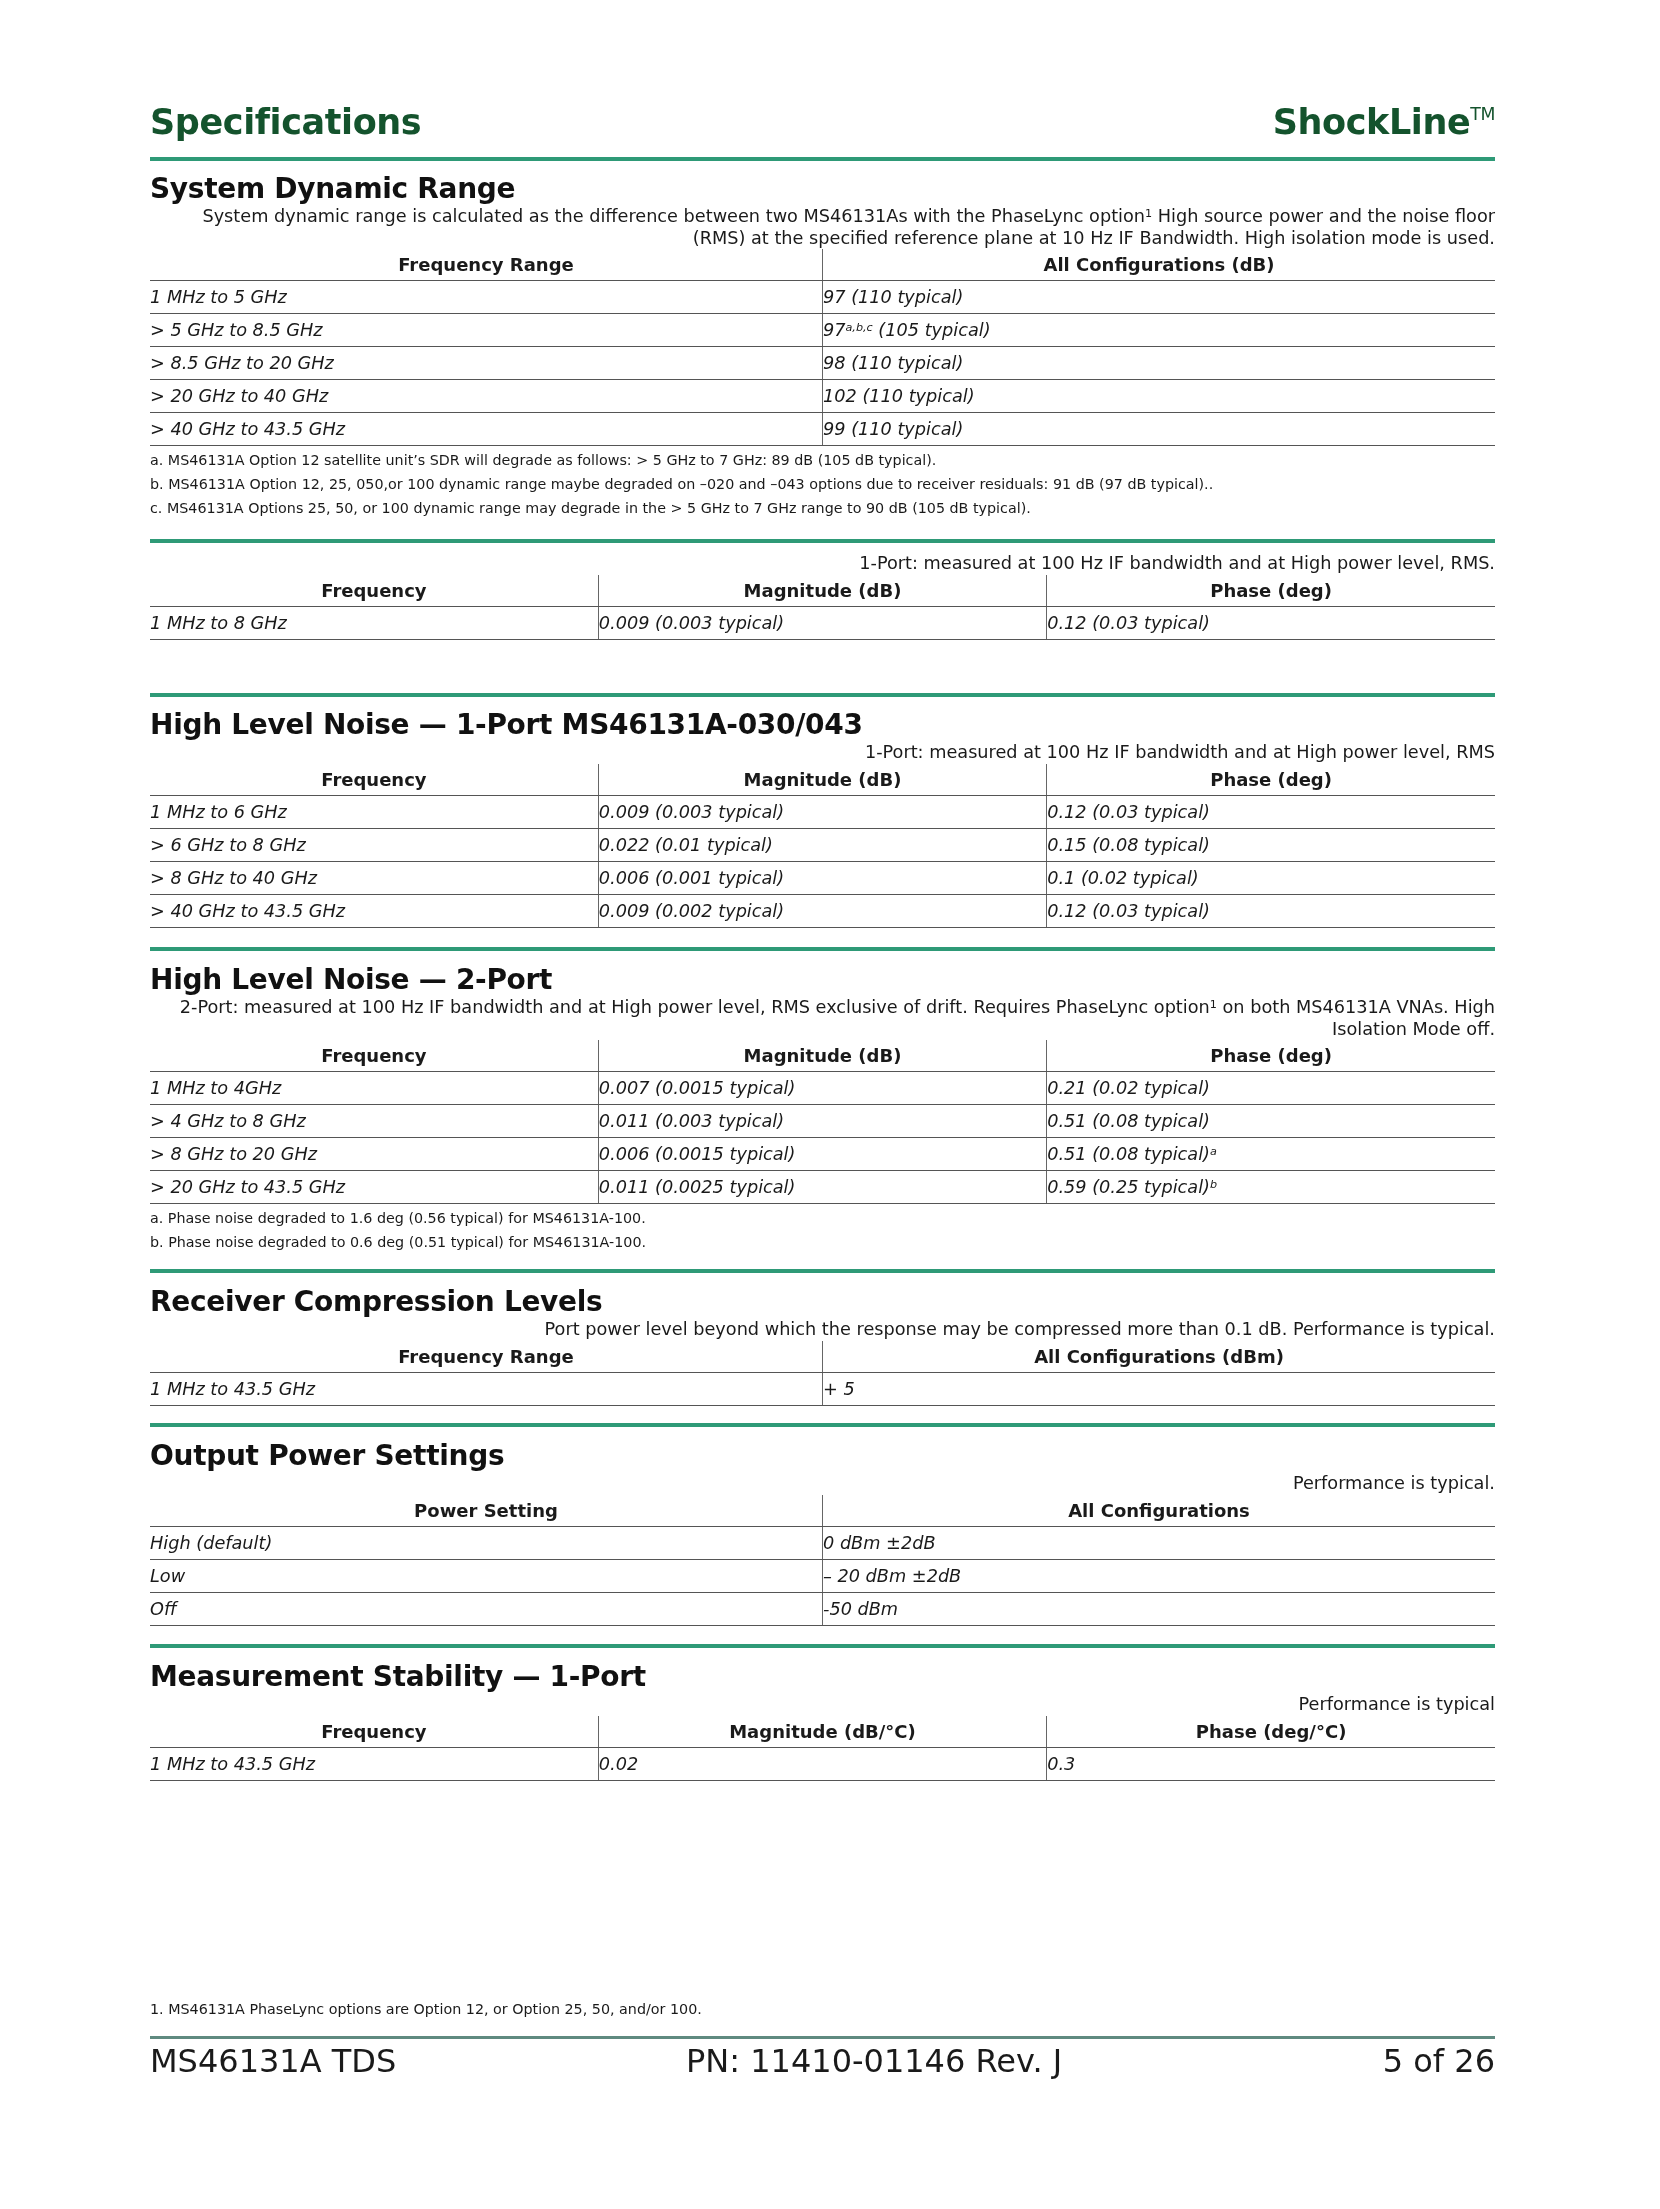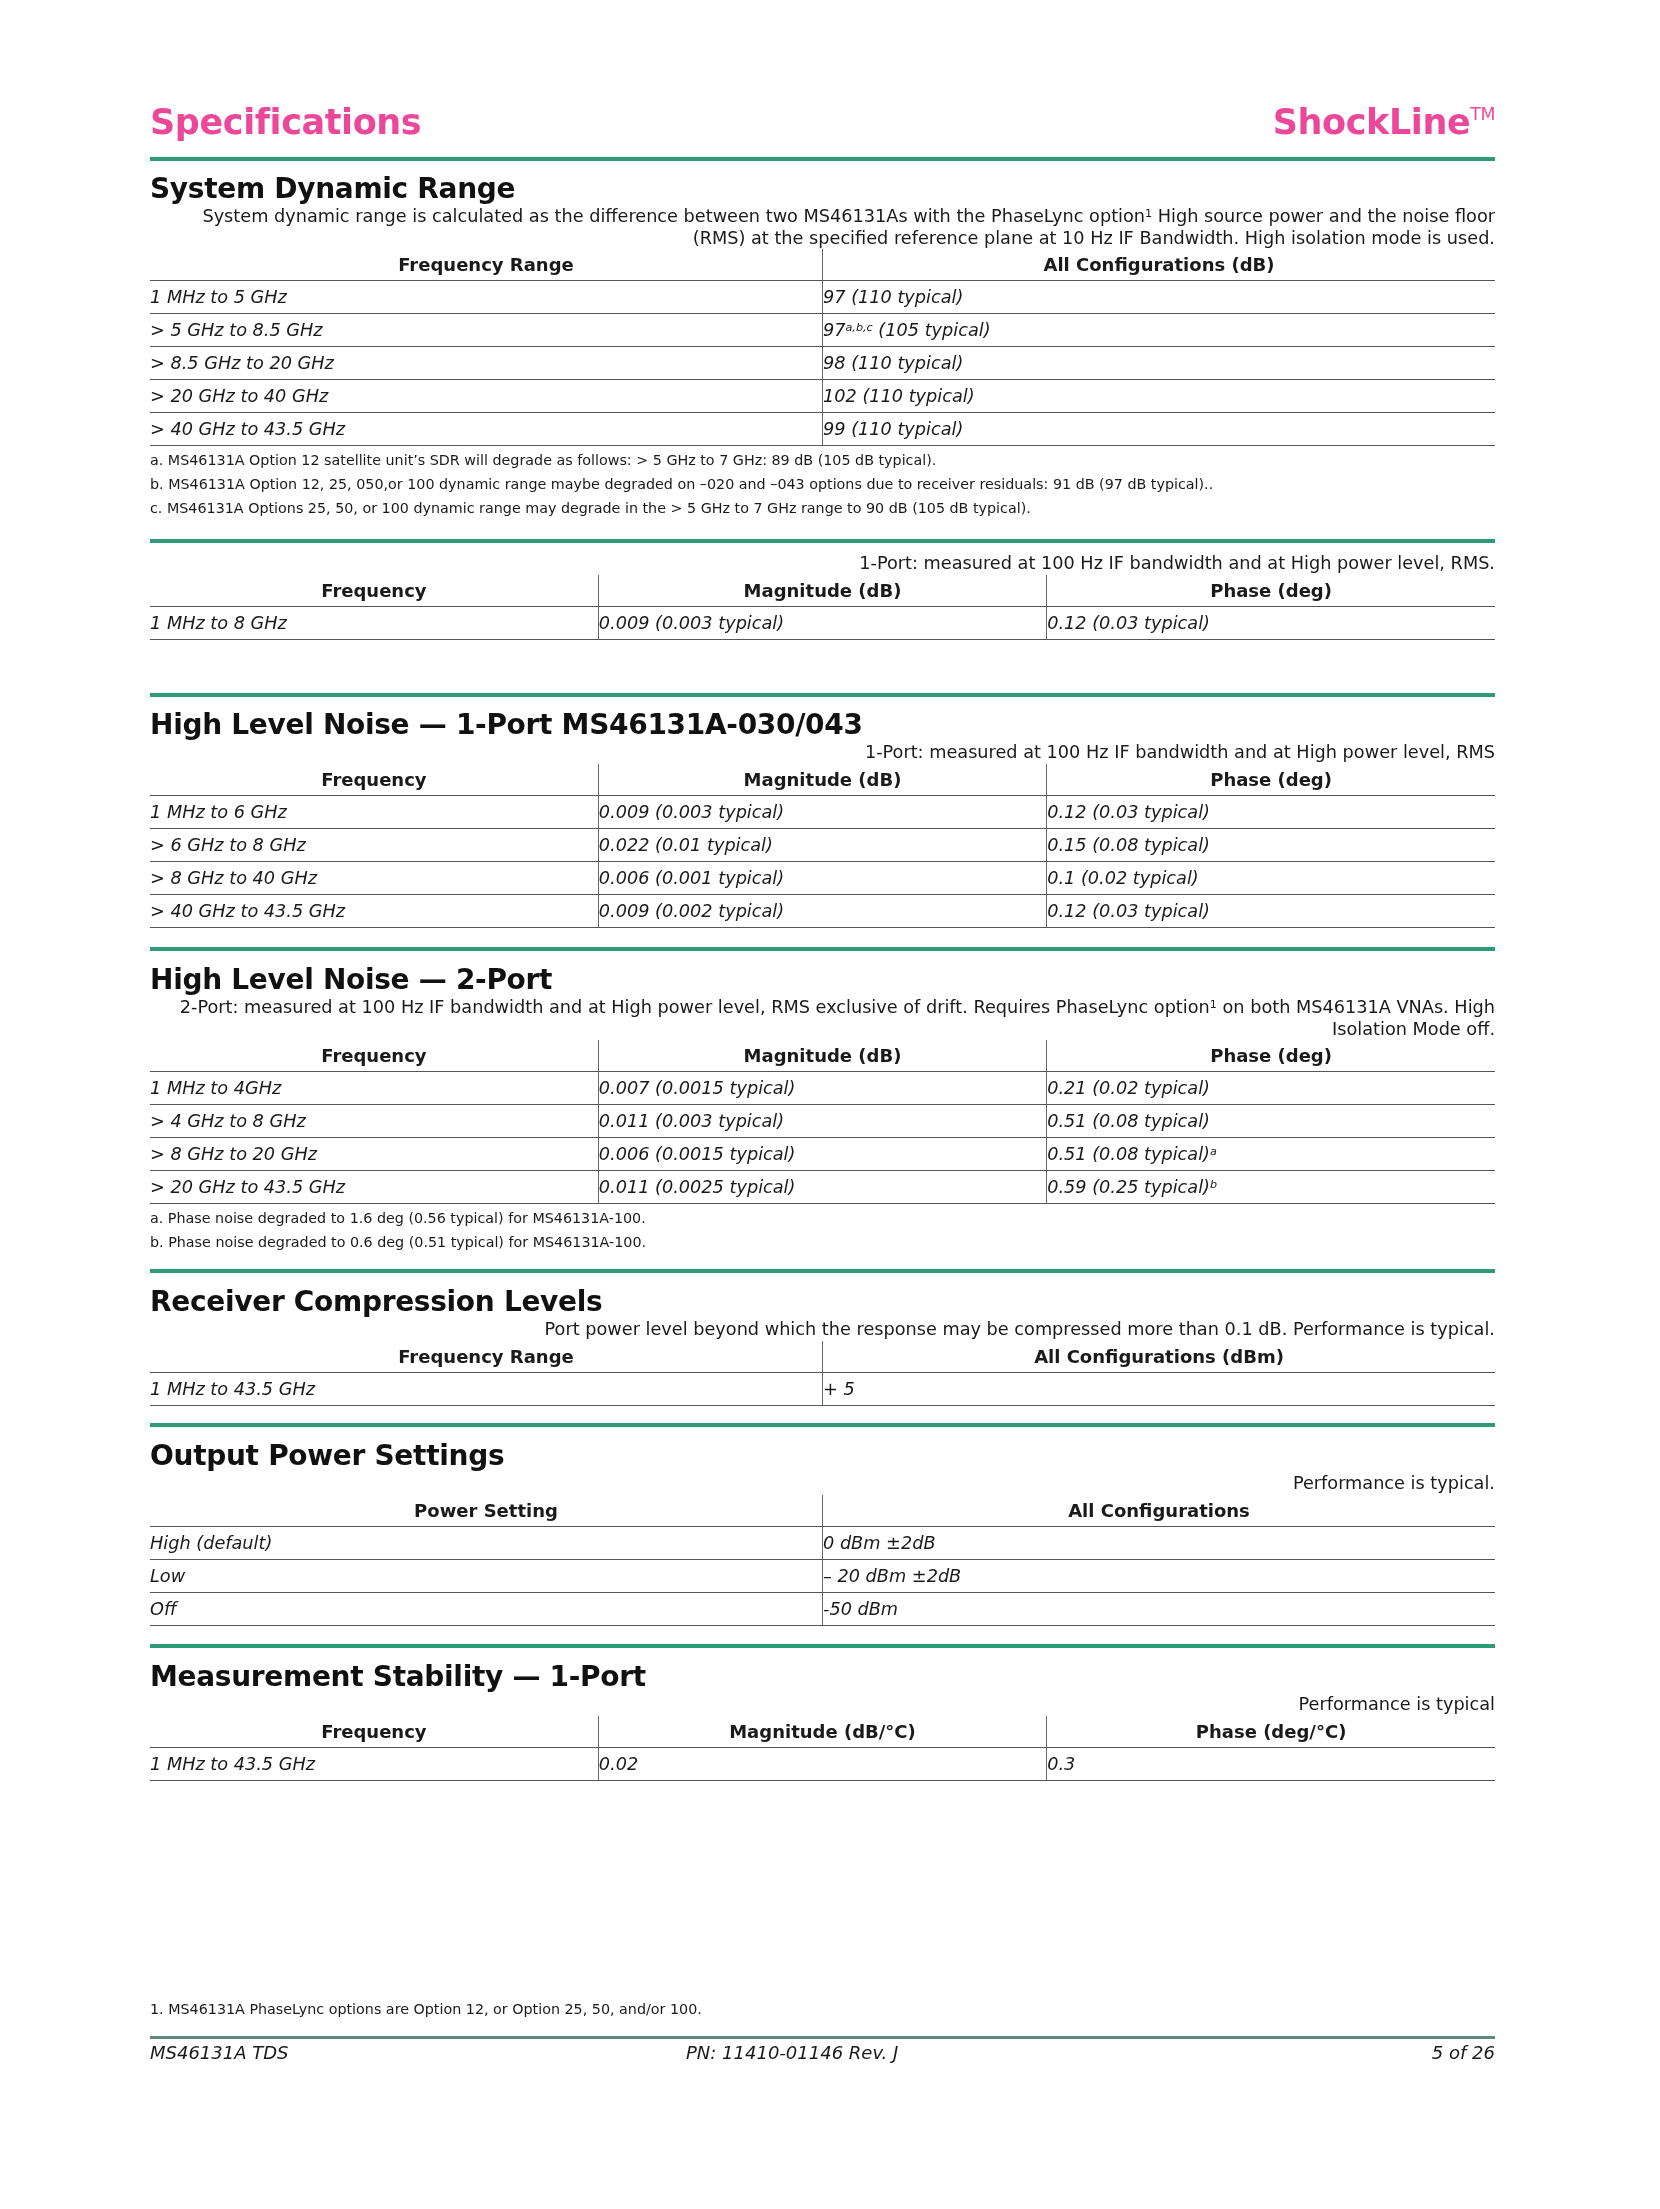"Specifications" .hdr-left, .hdr-right { color: #ec4899 -> #14532d }
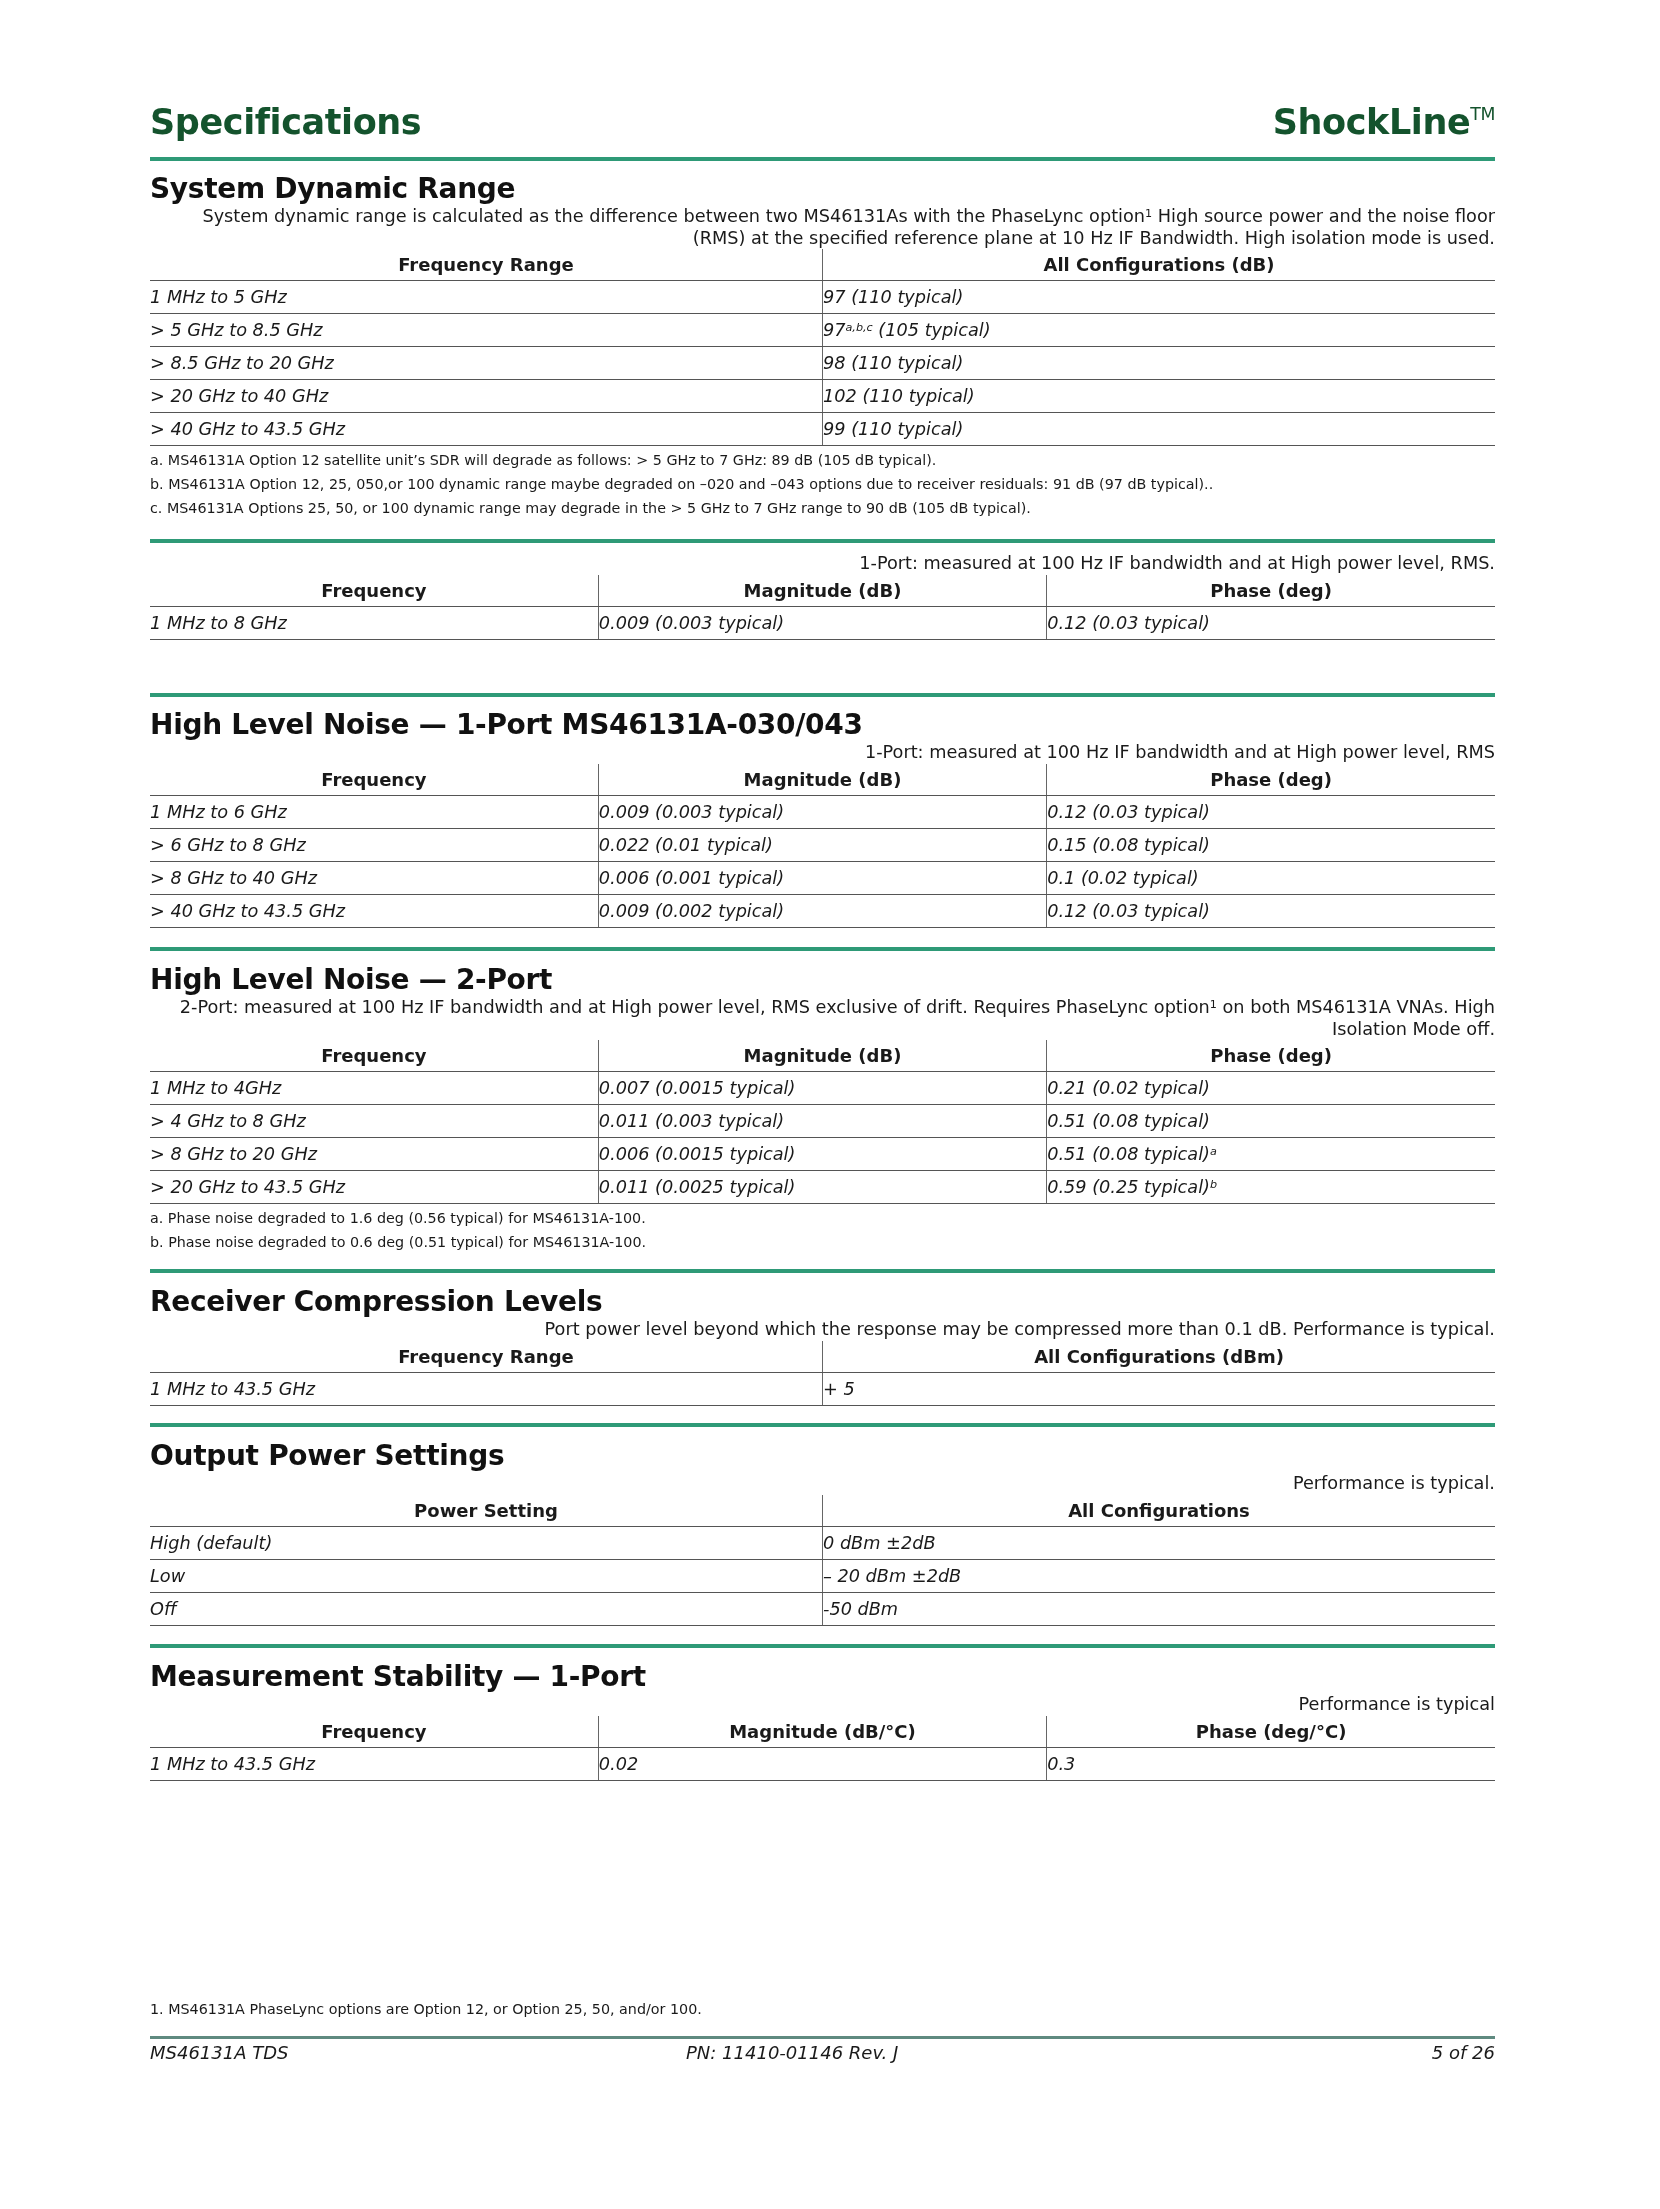"MS46131A TDS" .foot { font-size: 18px -> 32px; font-style: italic -> none }
